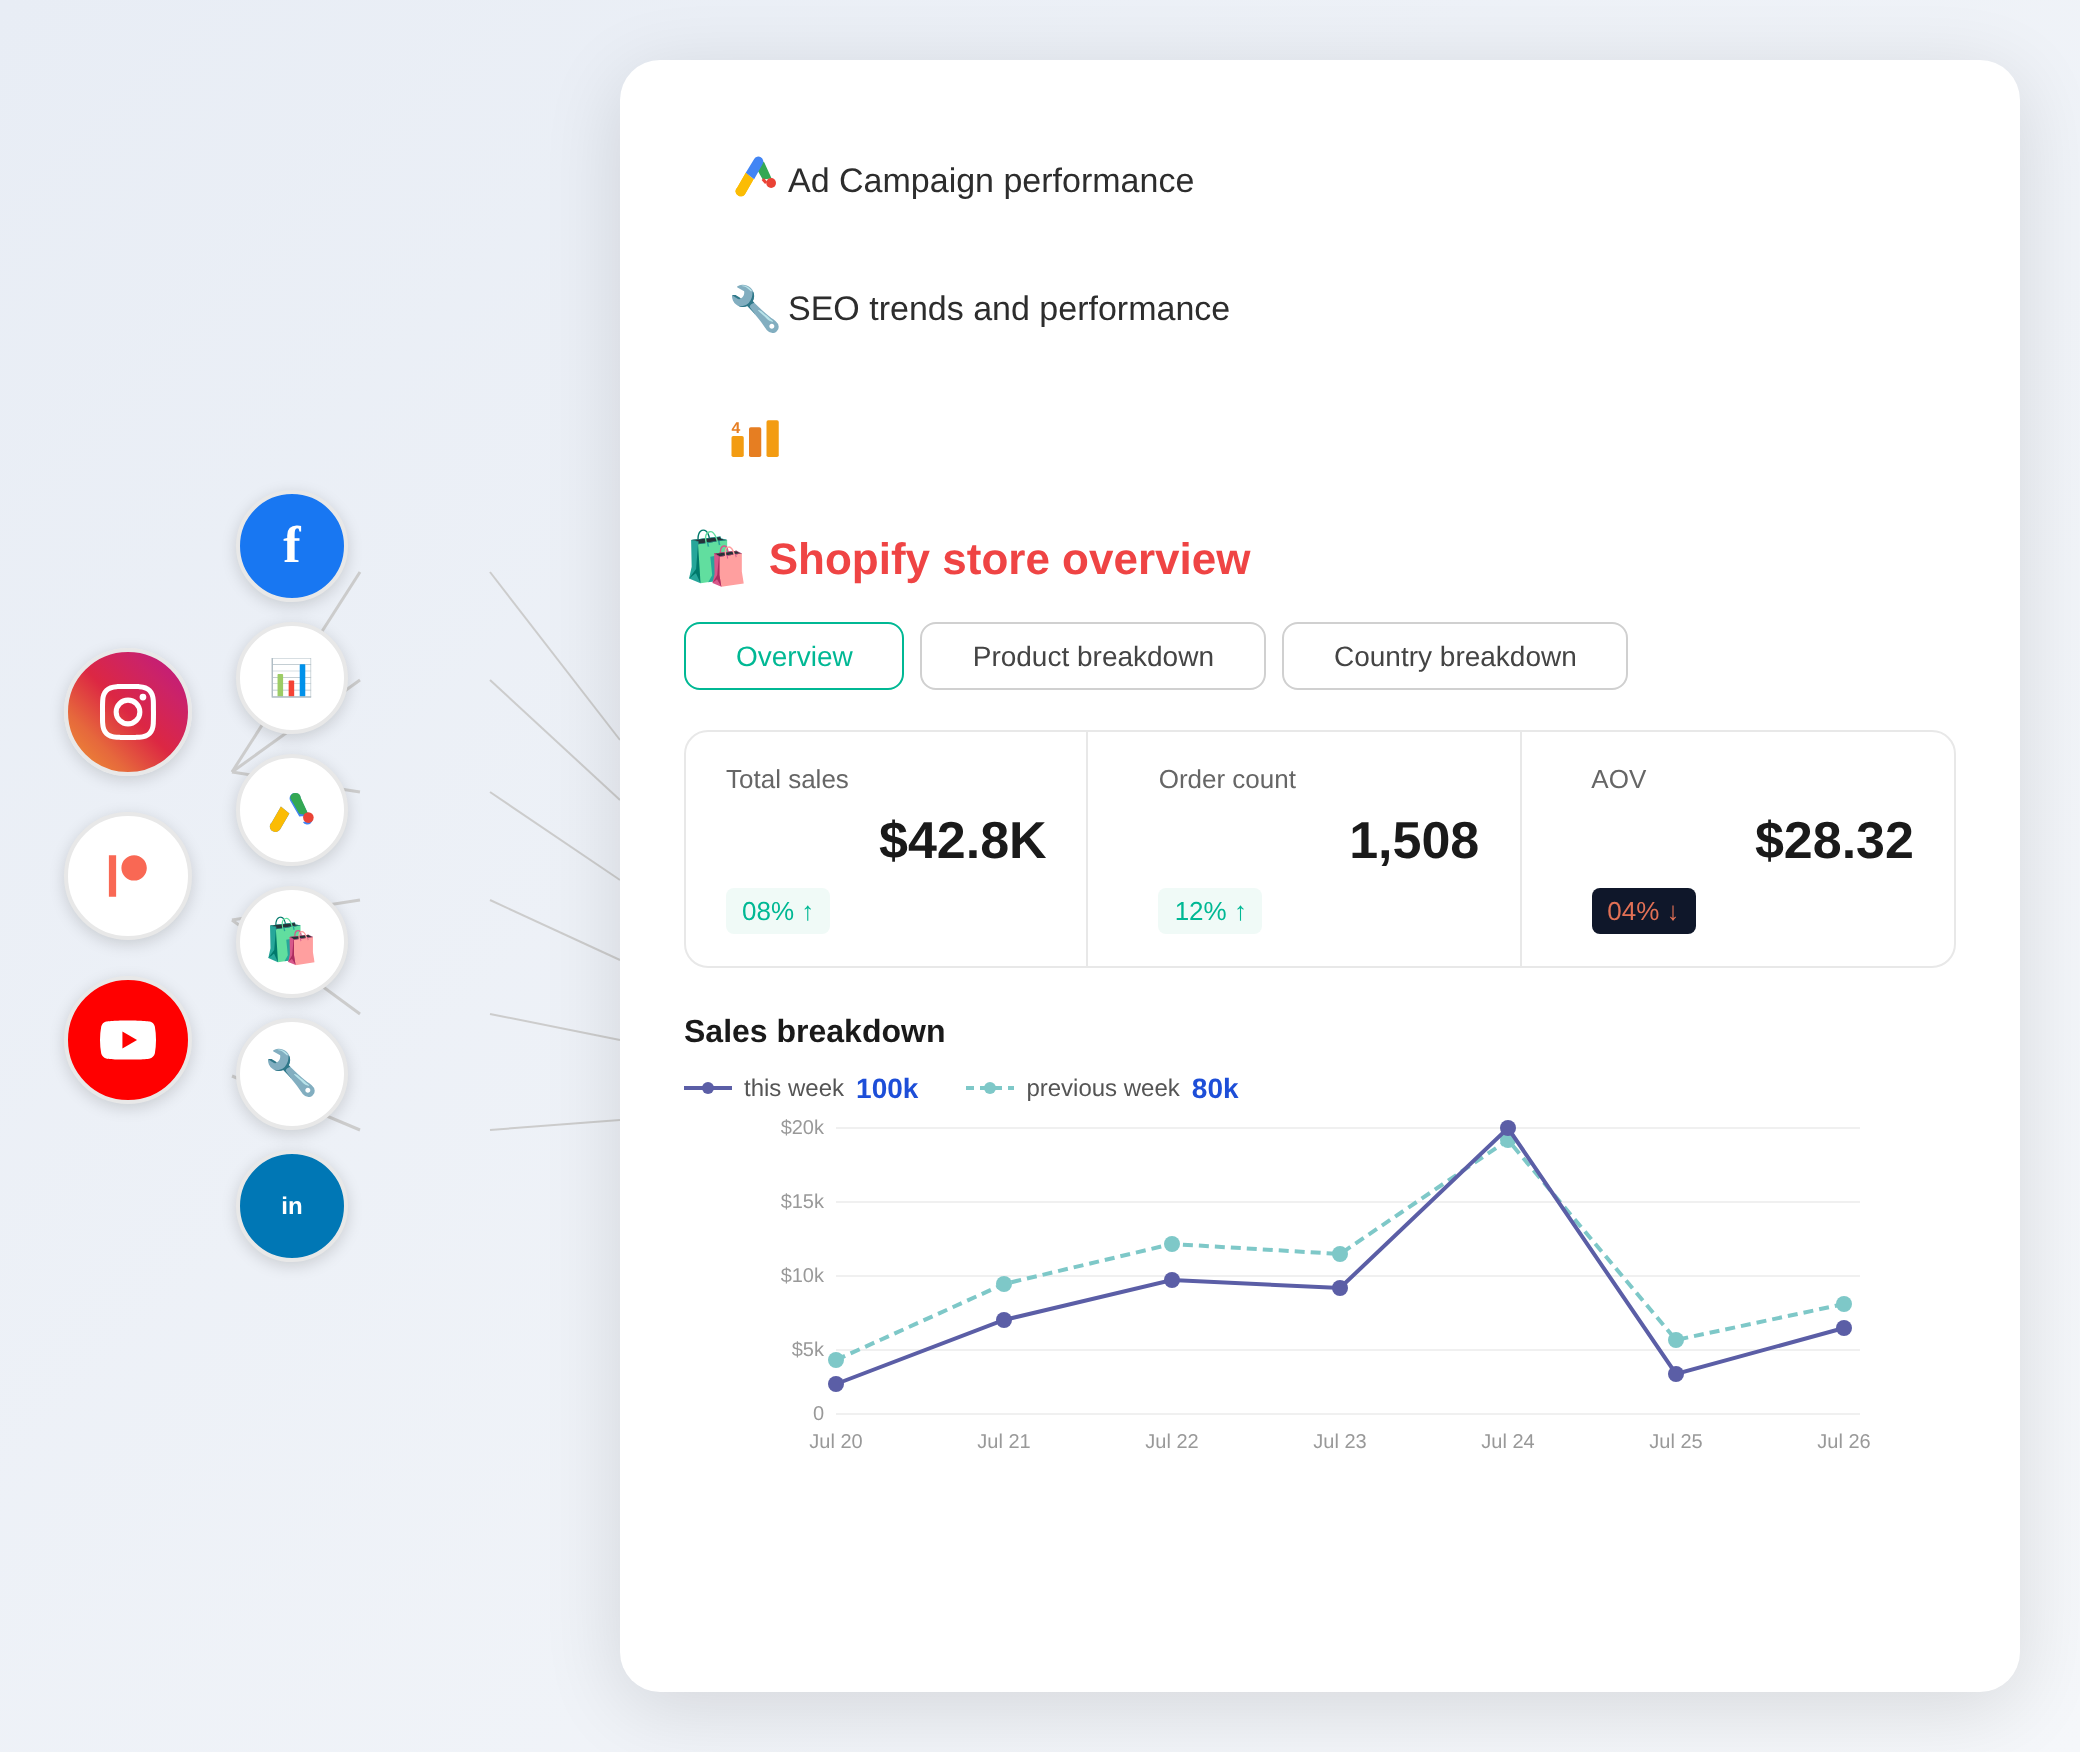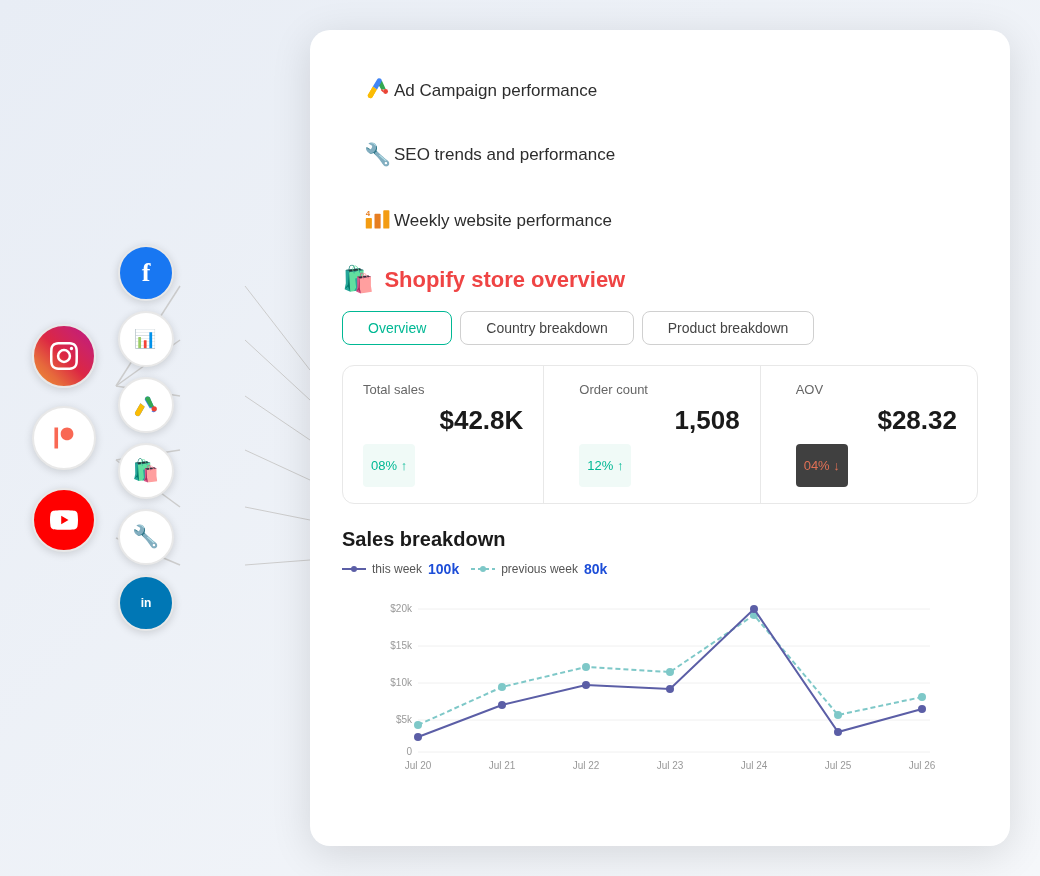"Weekly website performance" span.menu-item-text { html: <span>Weekly website performance</span> -> none }
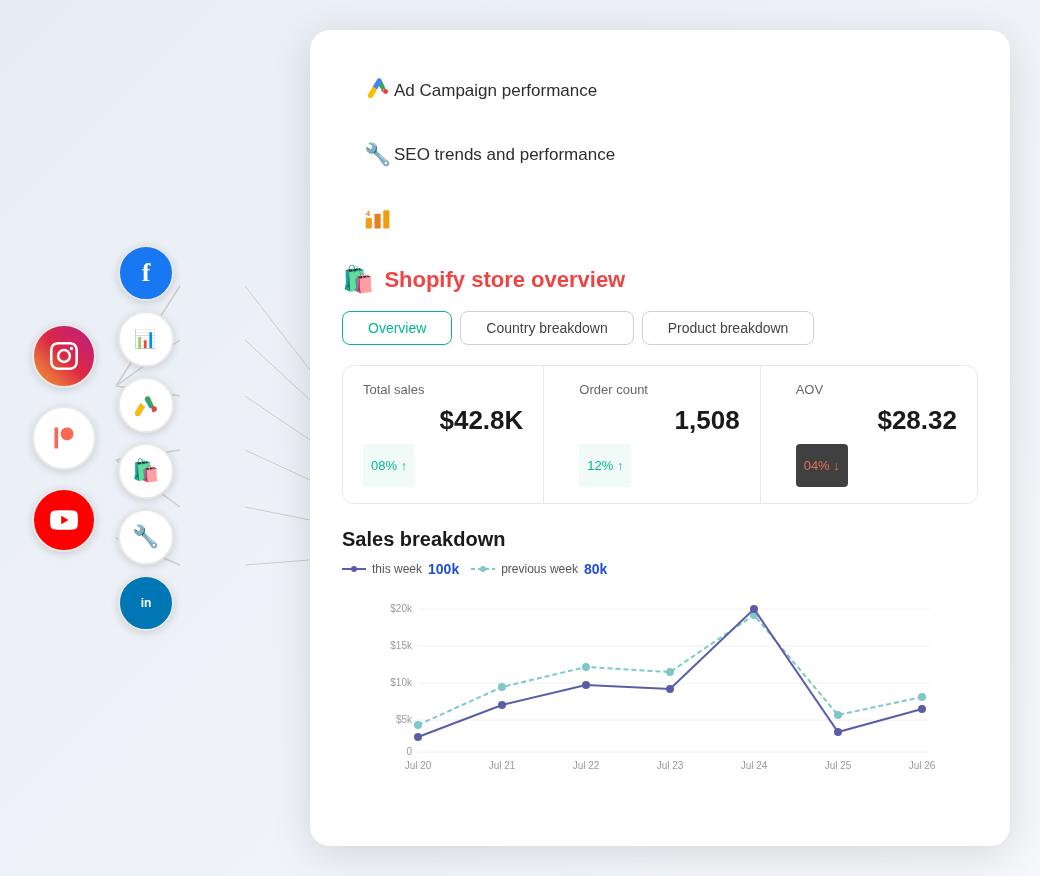"Country breakdown" button.tab { order: before "Product breakdown" -> after "Product breakdown" }
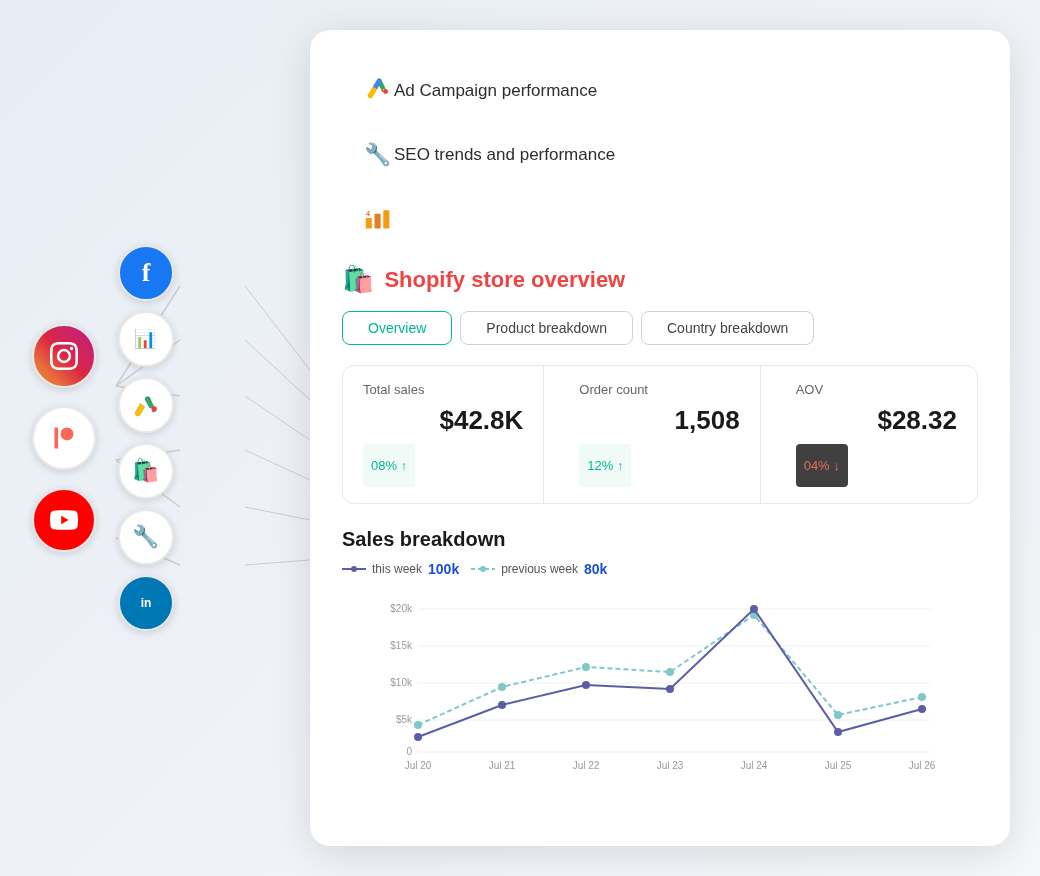"08% ↑" .metric-change { padding: 14px 8px -> 4px 8px }
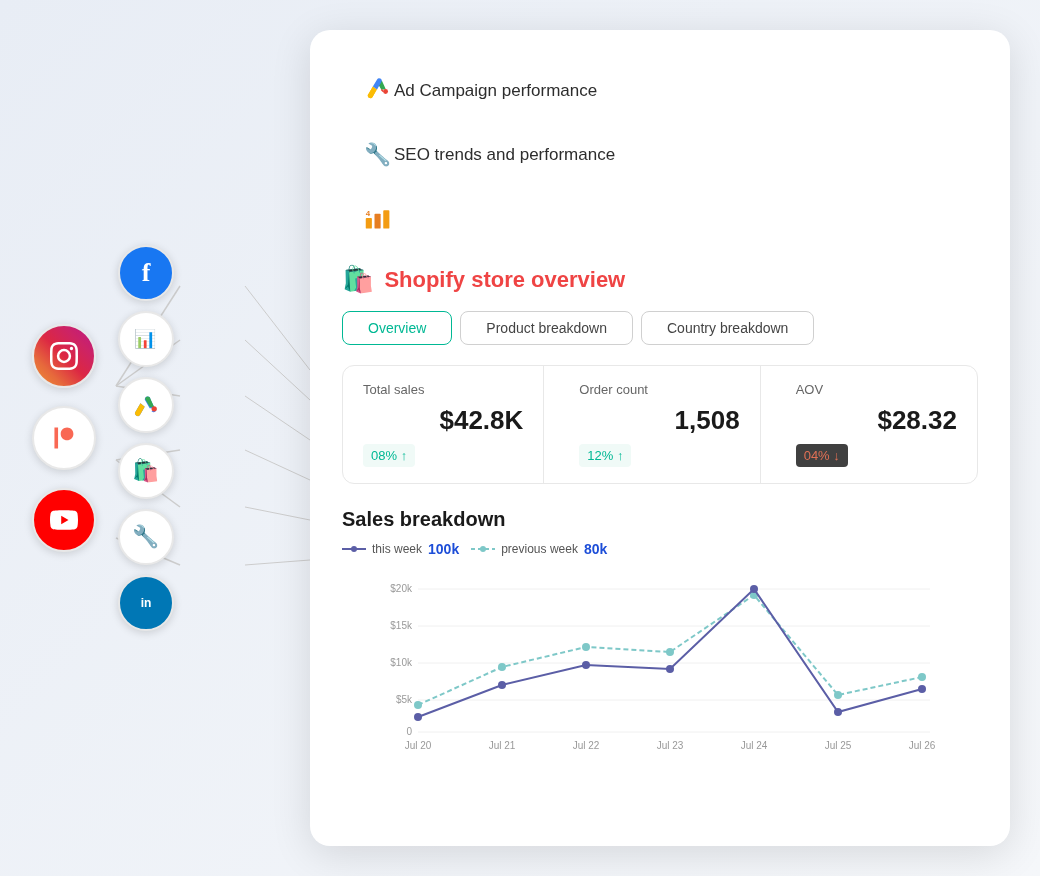"04% ↓" .metric-change.down { background: #404040 -> #0f172a }
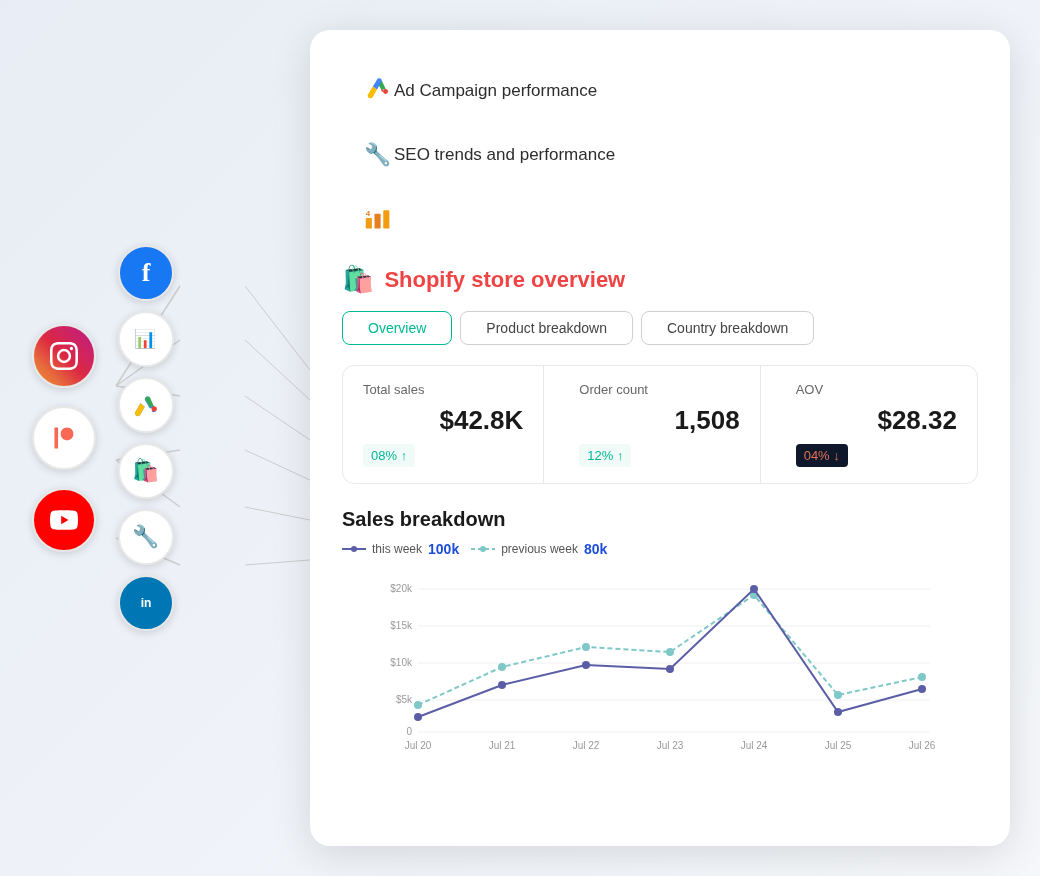"Sales breakdown" .chart-title { font-size: 20px -> 16px }
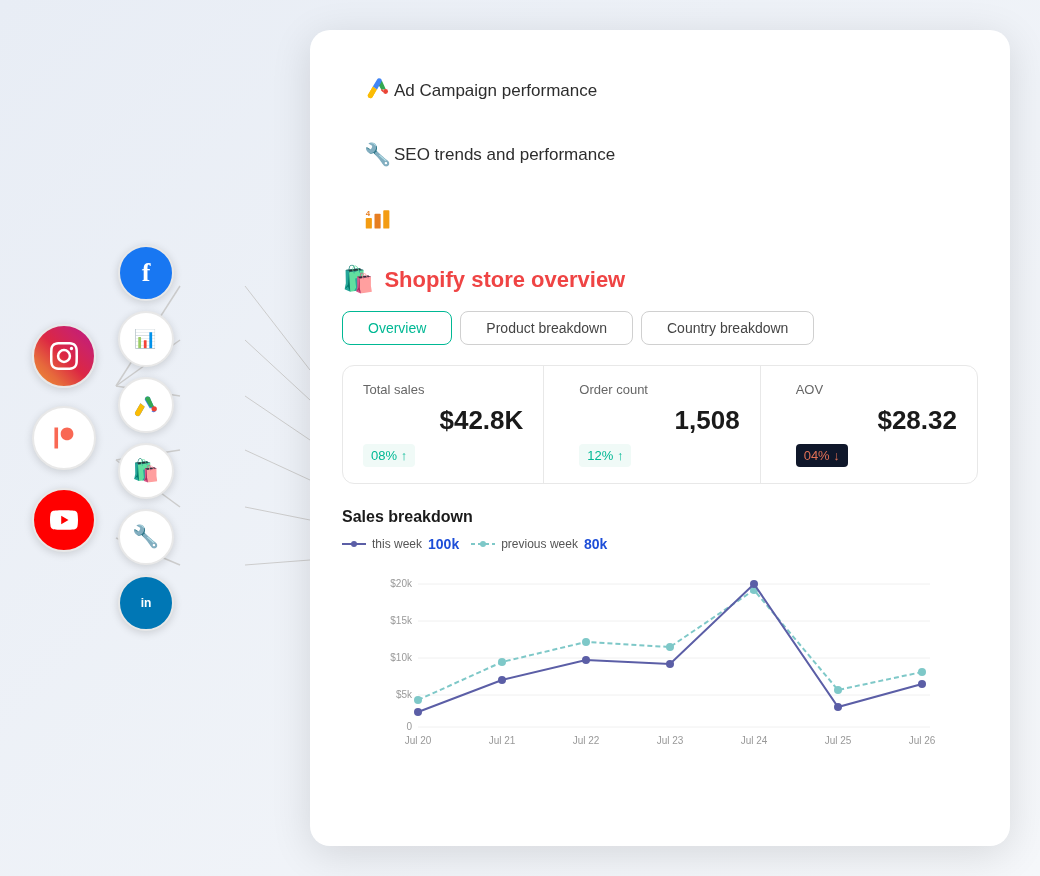"this week" .chart-legend { gap: 12px -> 24px; margin-bottom: 20px -> 0 }
